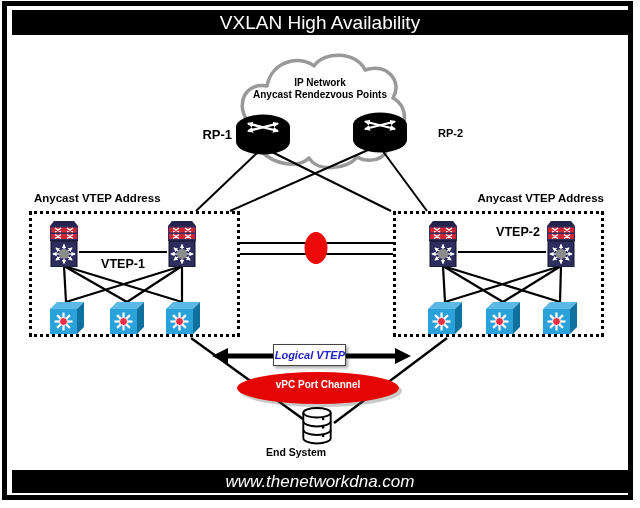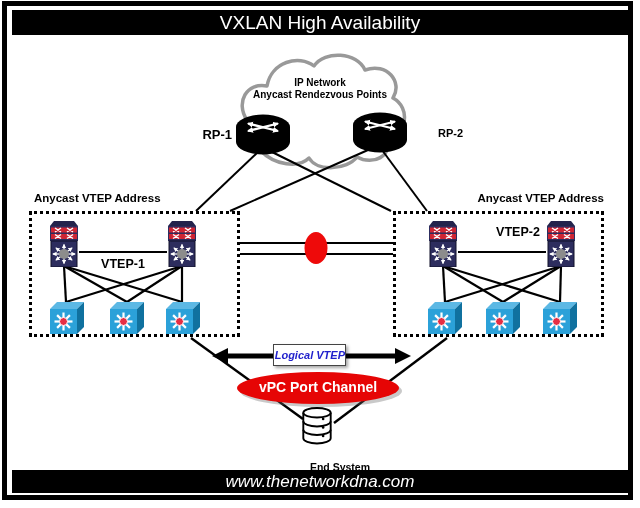"vPC Port Channel" .vpctext { font-size: 14px -> 10px }
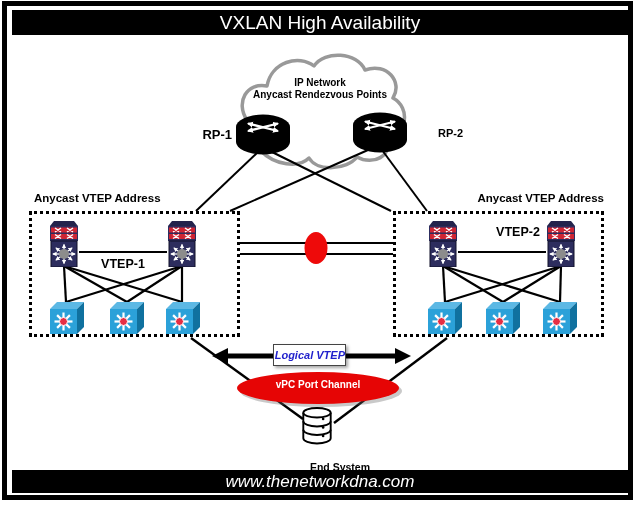"End System" .endsys { margin-top: 15px -> none; text-align: right -> left }
